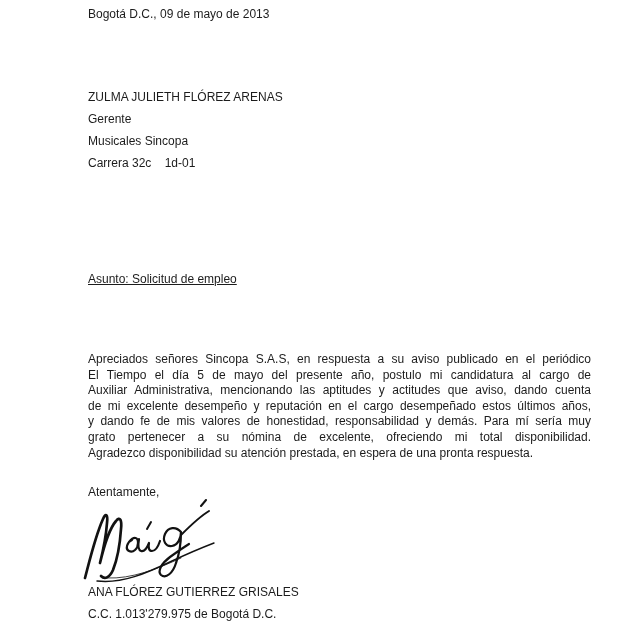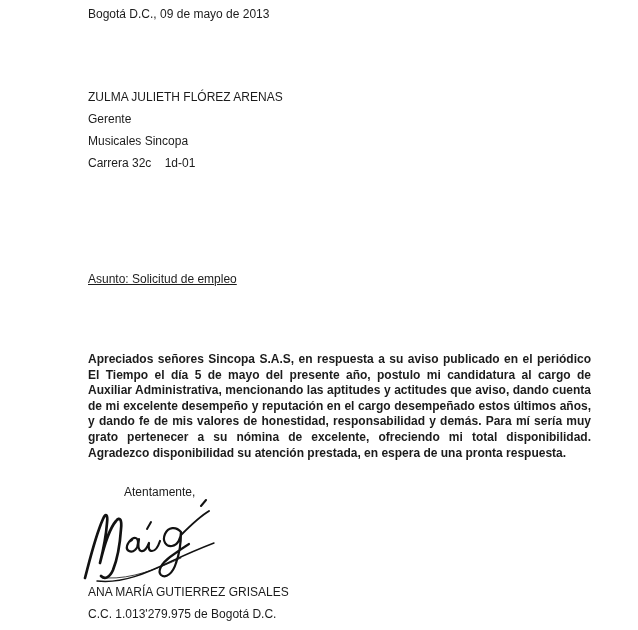"Apreciados señores Sincopa S.A.S, en" .body-block { font-weight: bold -> none }
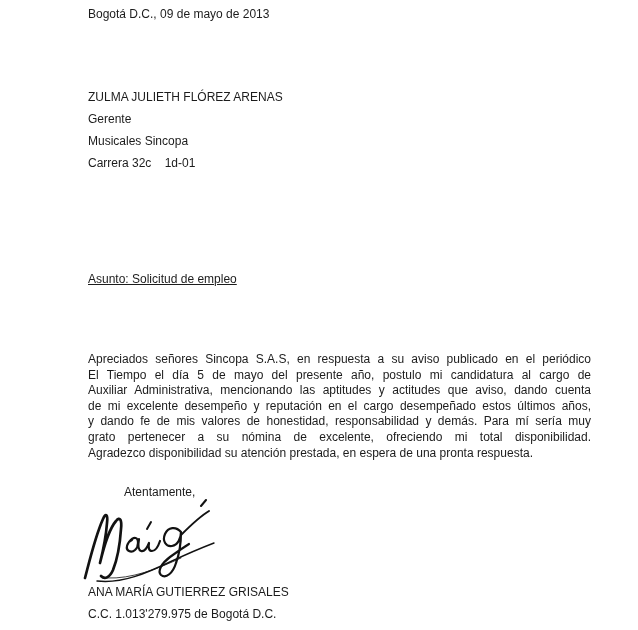"Atentamente," .closing-line { margin-left: 36px -> none }
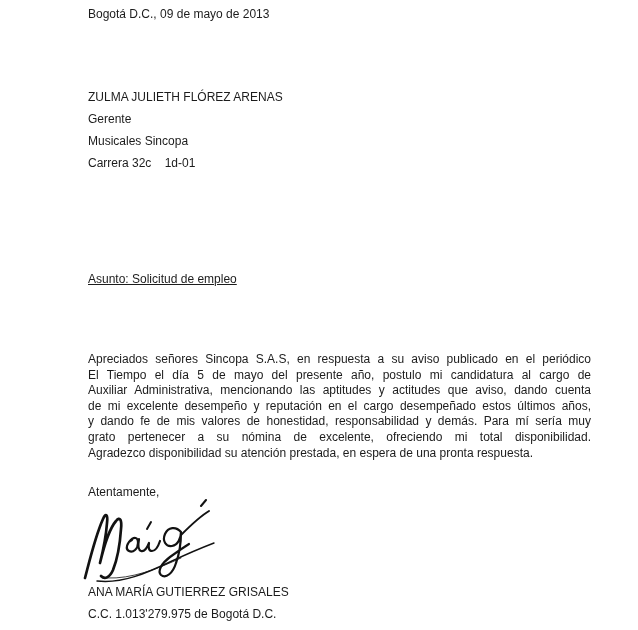"ANA MARÍA GUTIERREZ GRISALES" div.abs { text: MARÍA -> FLÓREZ }
